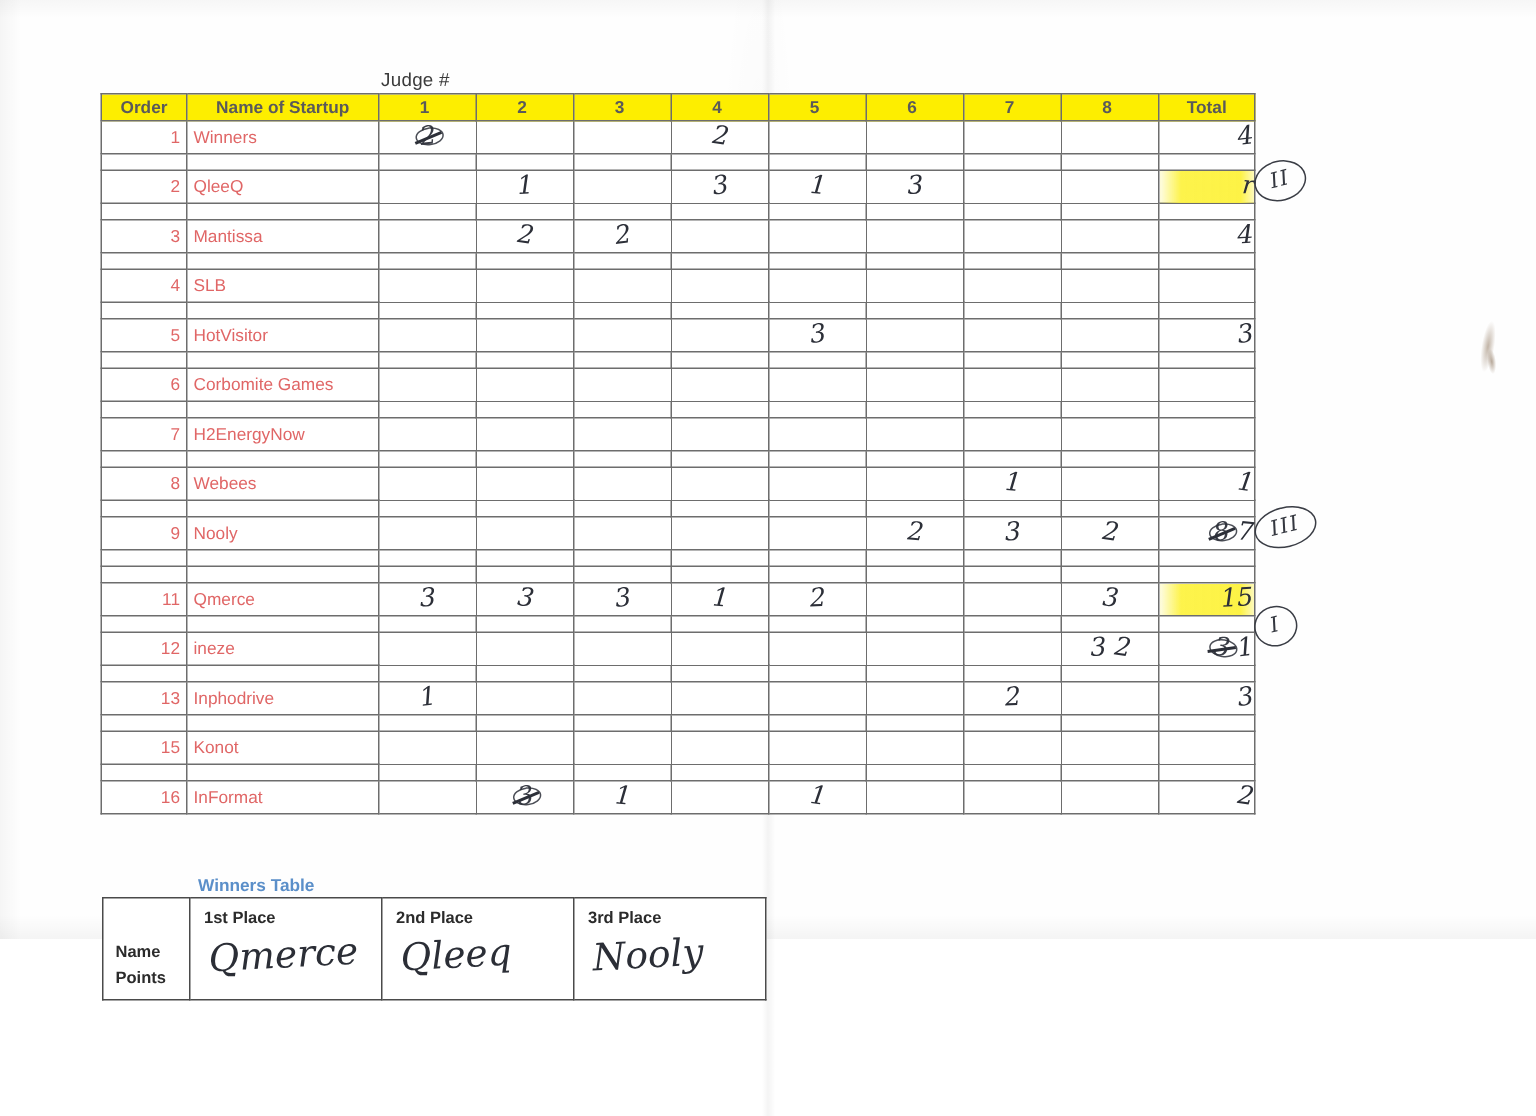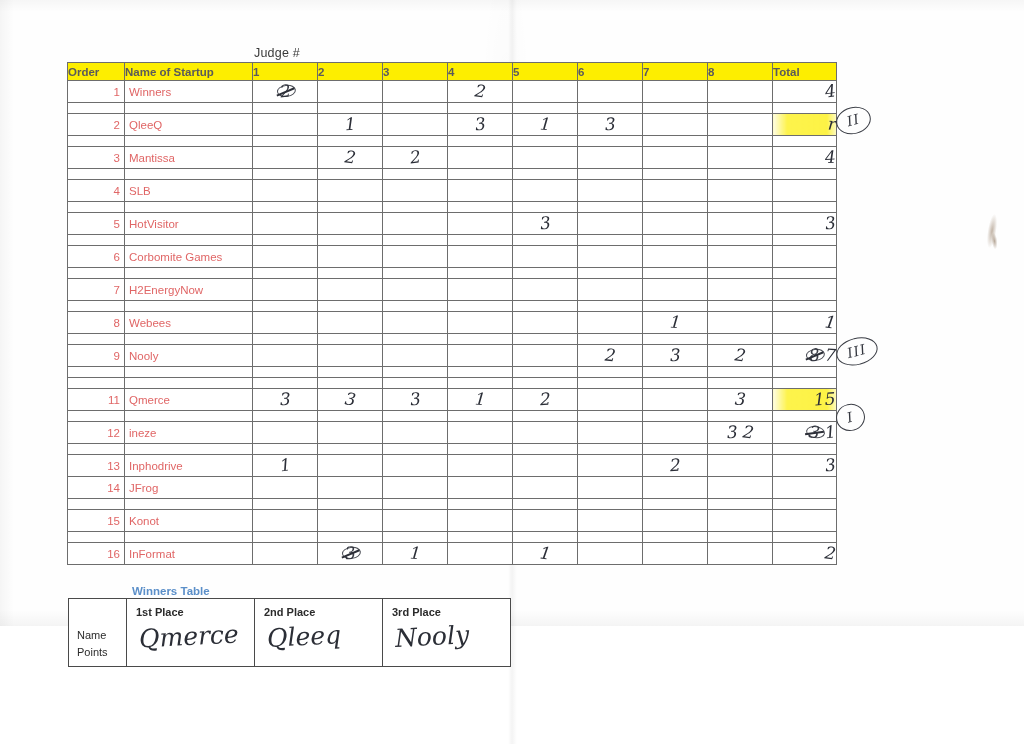"Order" .score-table thead th { text-align: left -> center }
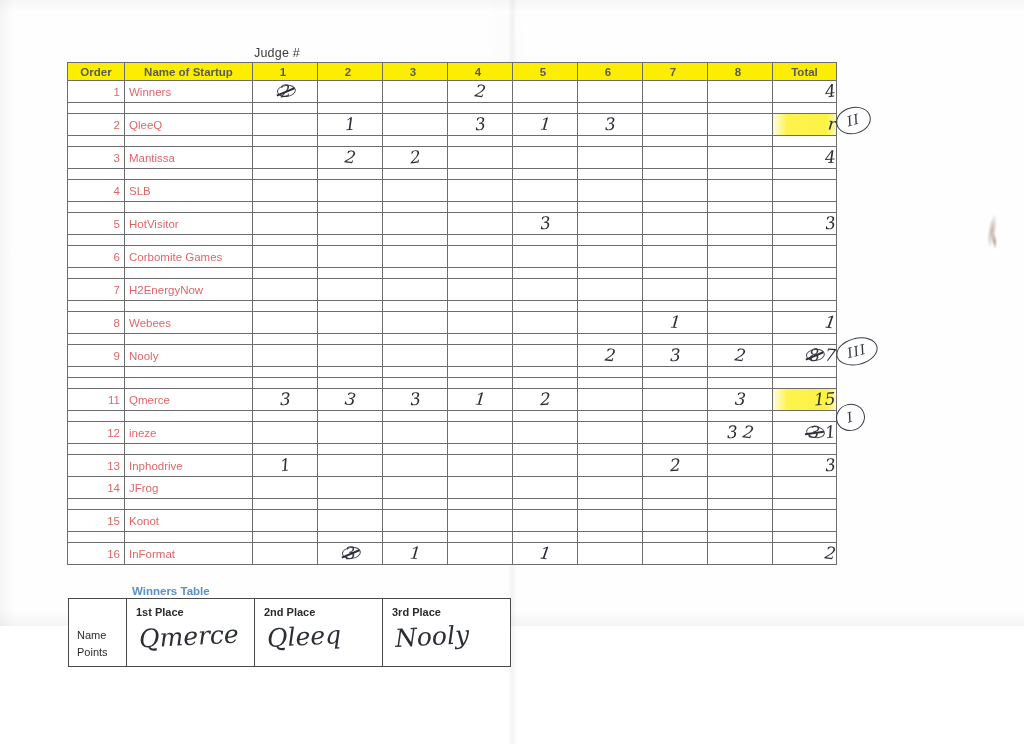"14" tr.data-row { html: <tr> <td>14</td> <td>JFrog</td> <td></td> <td></td> <td></td> <td></td> <td></td> <td></td> <td></td> <td></td> <td></td> </tr> -> none }
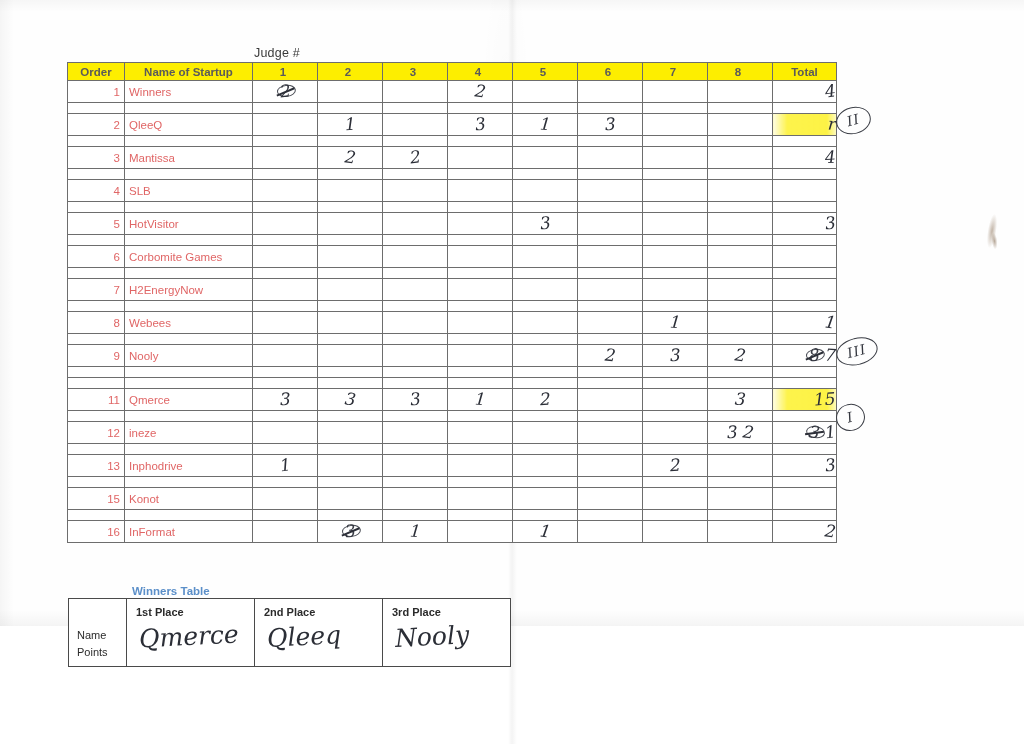"Name" .w-rowlabel { font-weight: none -> bold }
